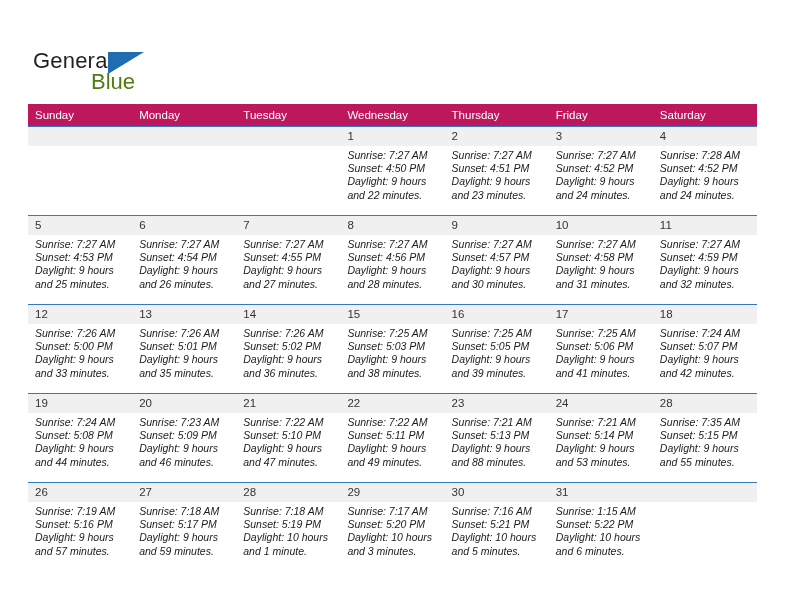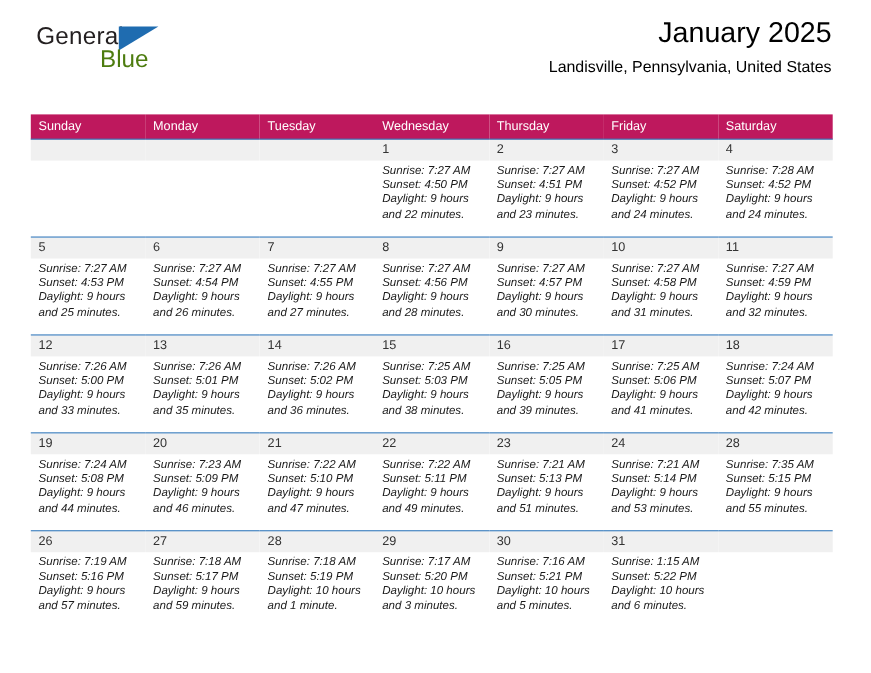"General" .header { top: 12px -> 40px }
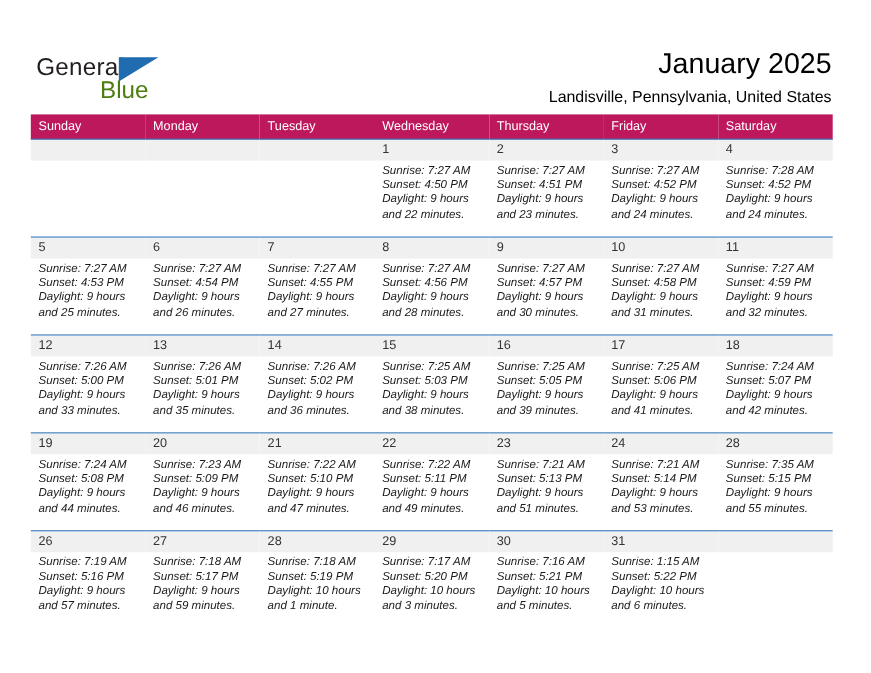"January 2025" div.title-block { html: <div> <div>January 2025</div> <div>Landisville, Pennsylvania, United States</div> </div> -> none }
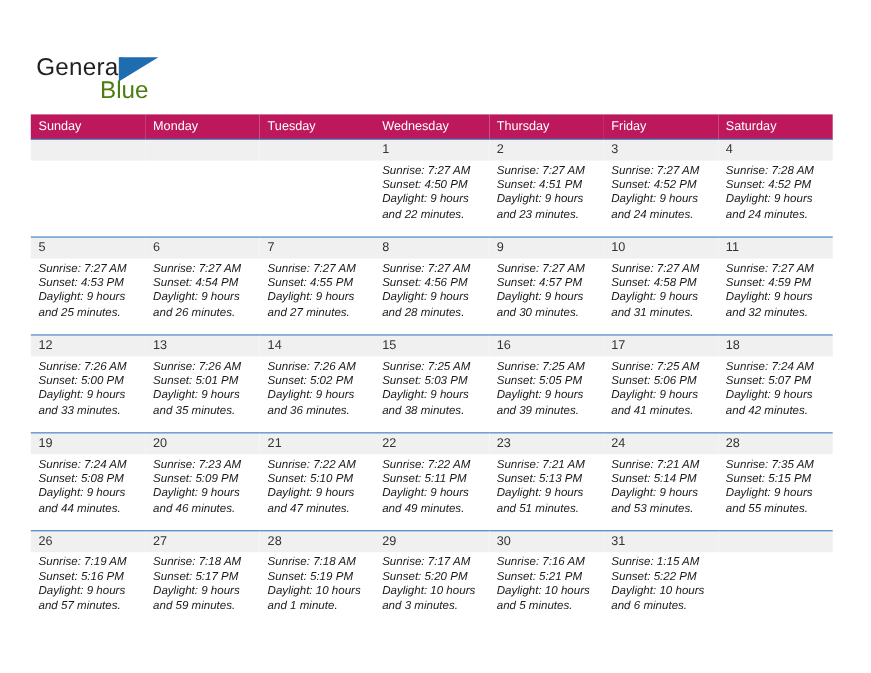"and 51 minutes." div { text: 51 -> 88 }
